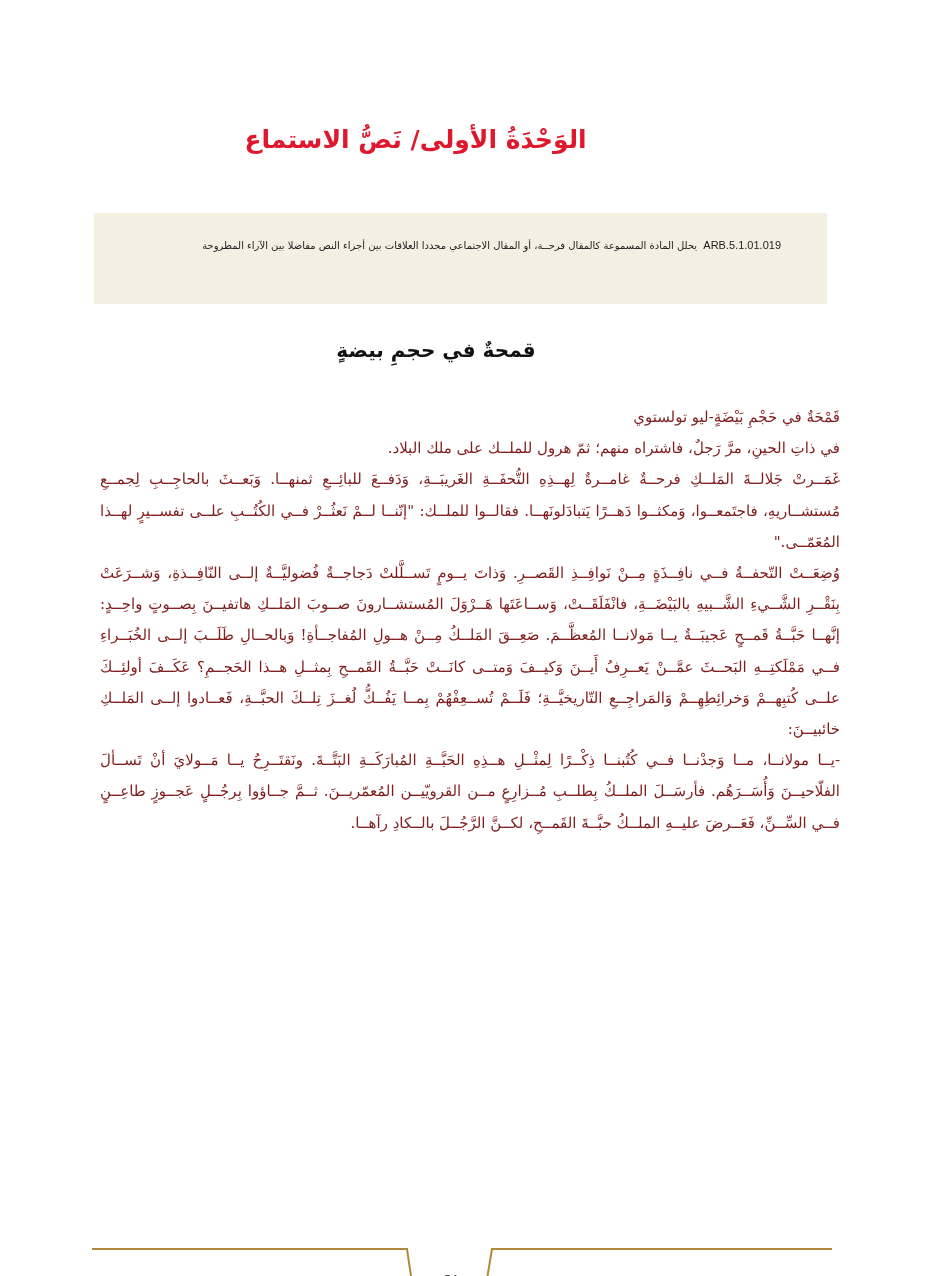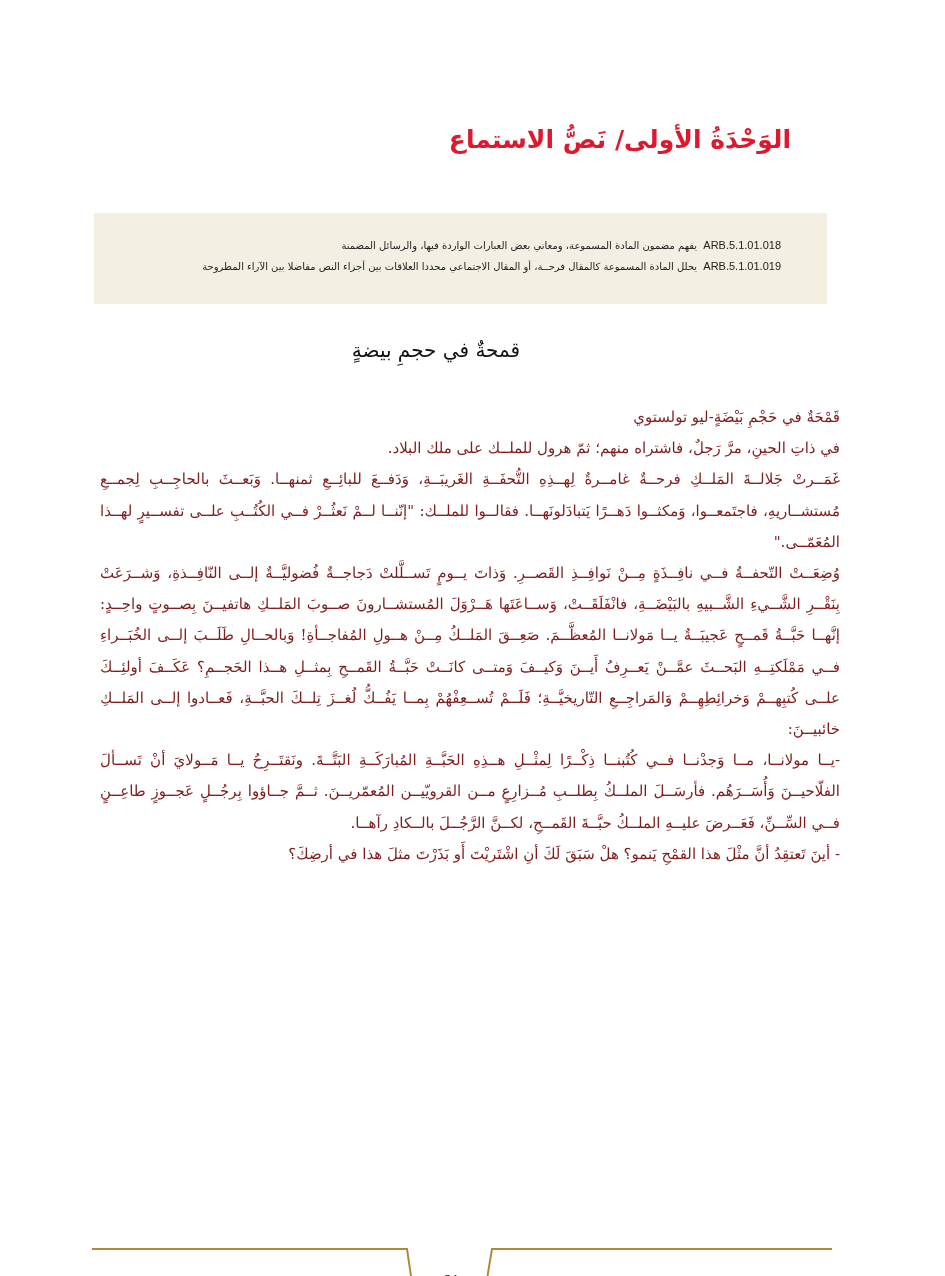"الوَحْدَةُ الأولى/ نَصُّ الاستماع" .unit-title { padding-left: none -> 20px; text-align: right -> center }
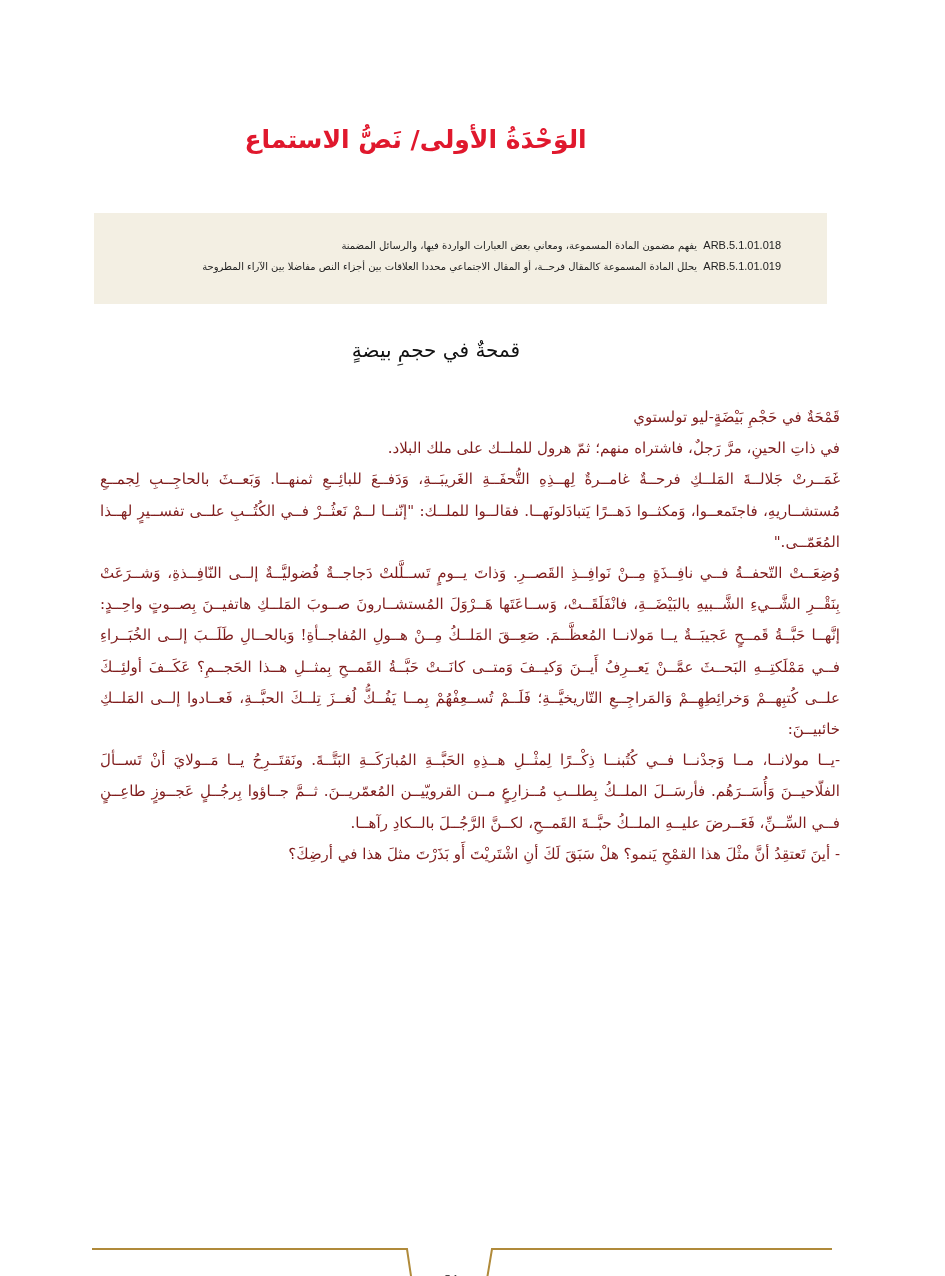"ARB.5.1.01.018 يفهم مضمون المادة" div.outcome-line { html: <div> <span>ARB.5.1.01.018</span> <span>يفهم مضمون المادة المسموعة، ومعاني بعض العبارات الواردة فيها، والرسائل المضمنة</span> </div> -> none }
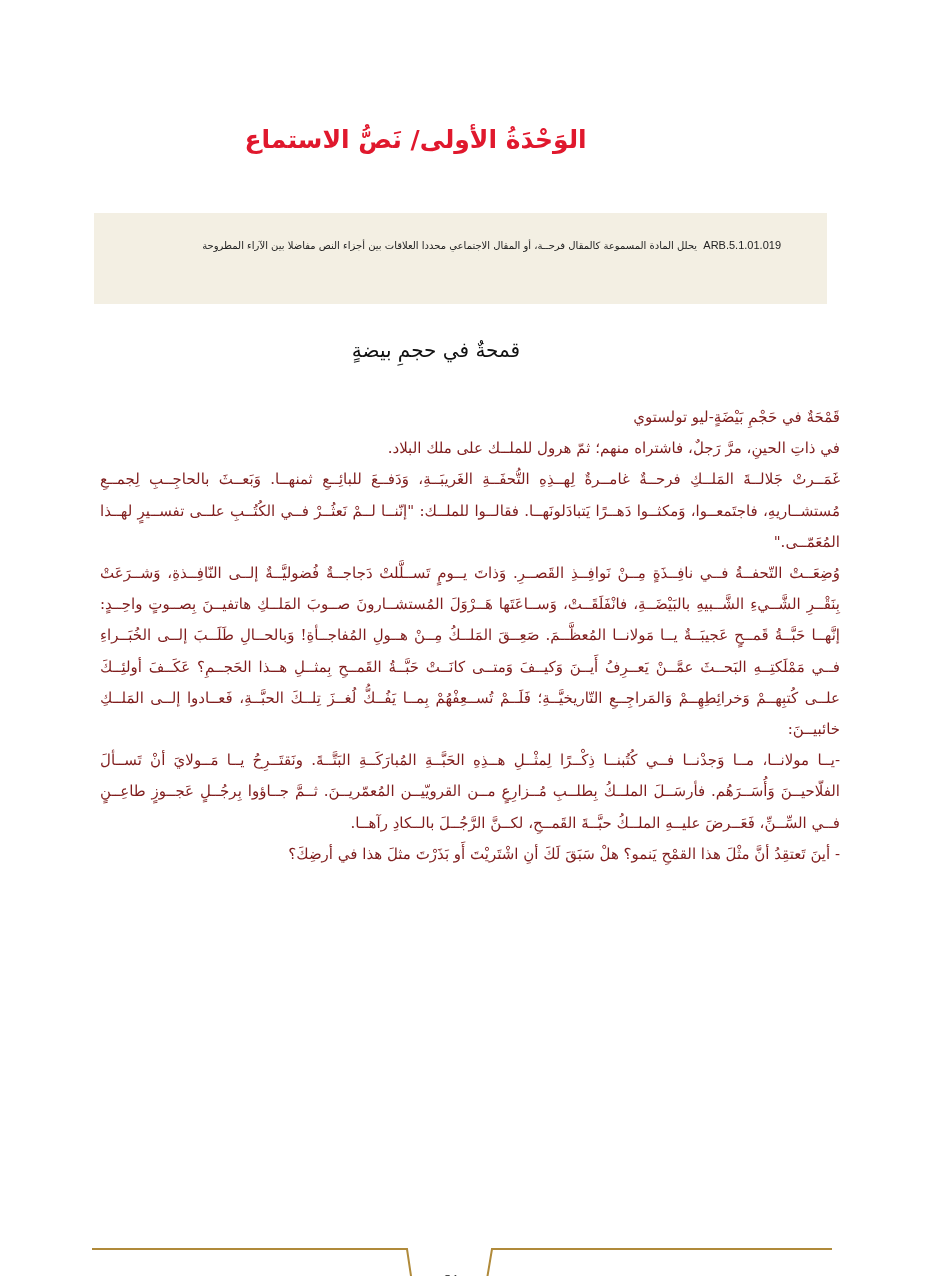"قمحةٌ في حجمِ بيضةٍ" .story-title { font-weight: normal -> bold }
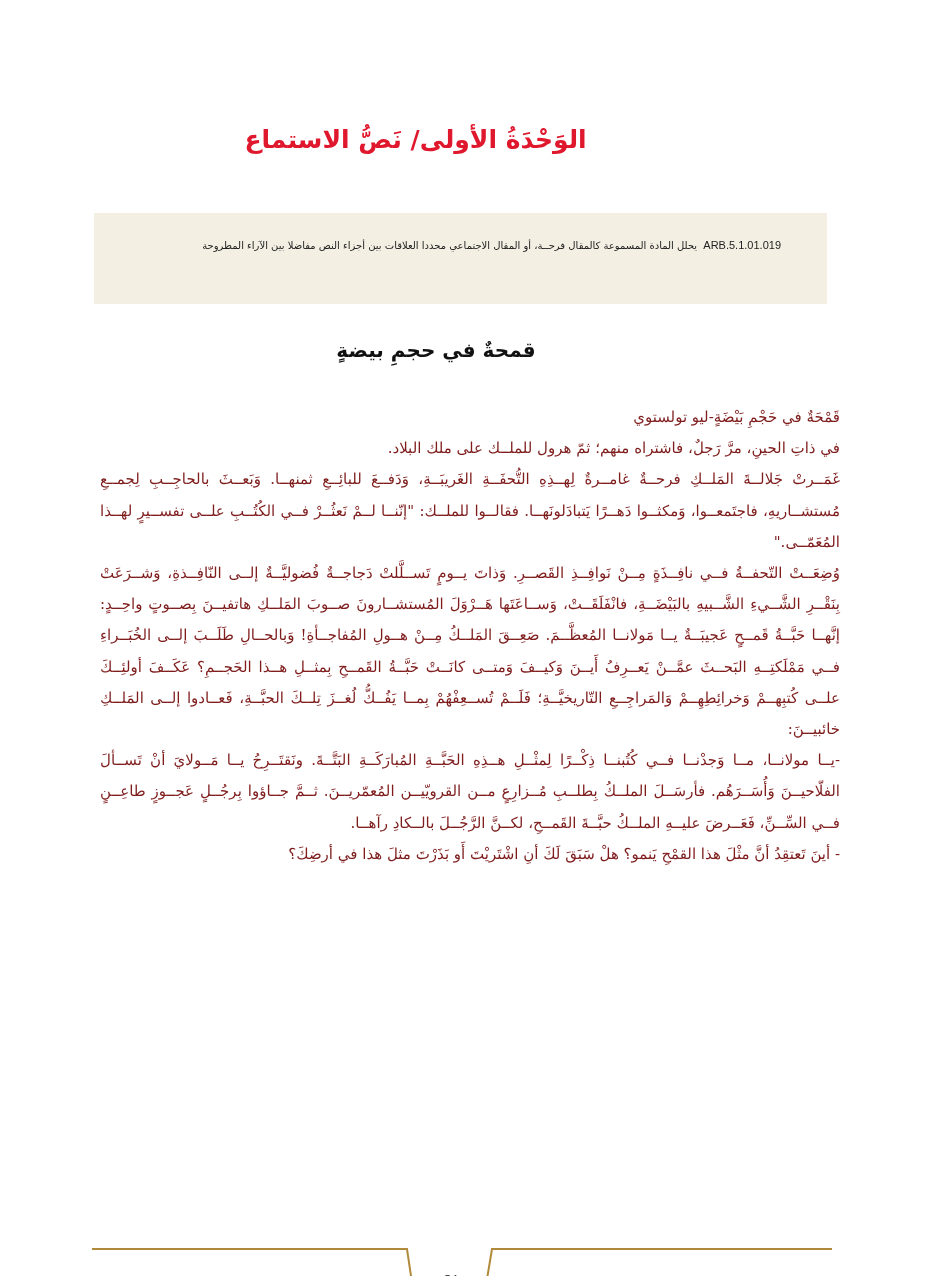"- أينَ تَعتقِدُ أنَّ مثْلَ" p { html: <p>- أينَ تَعتقِدُ أنَّ مثْلَ هذا القمْحِ يَنمو؟ هلْ سَبَقَ لَكَ أنِ اشْتَريْتَ أَو بَذَرْتَ مثلَ هذا في أرضِكَ؟</p> -> none }
